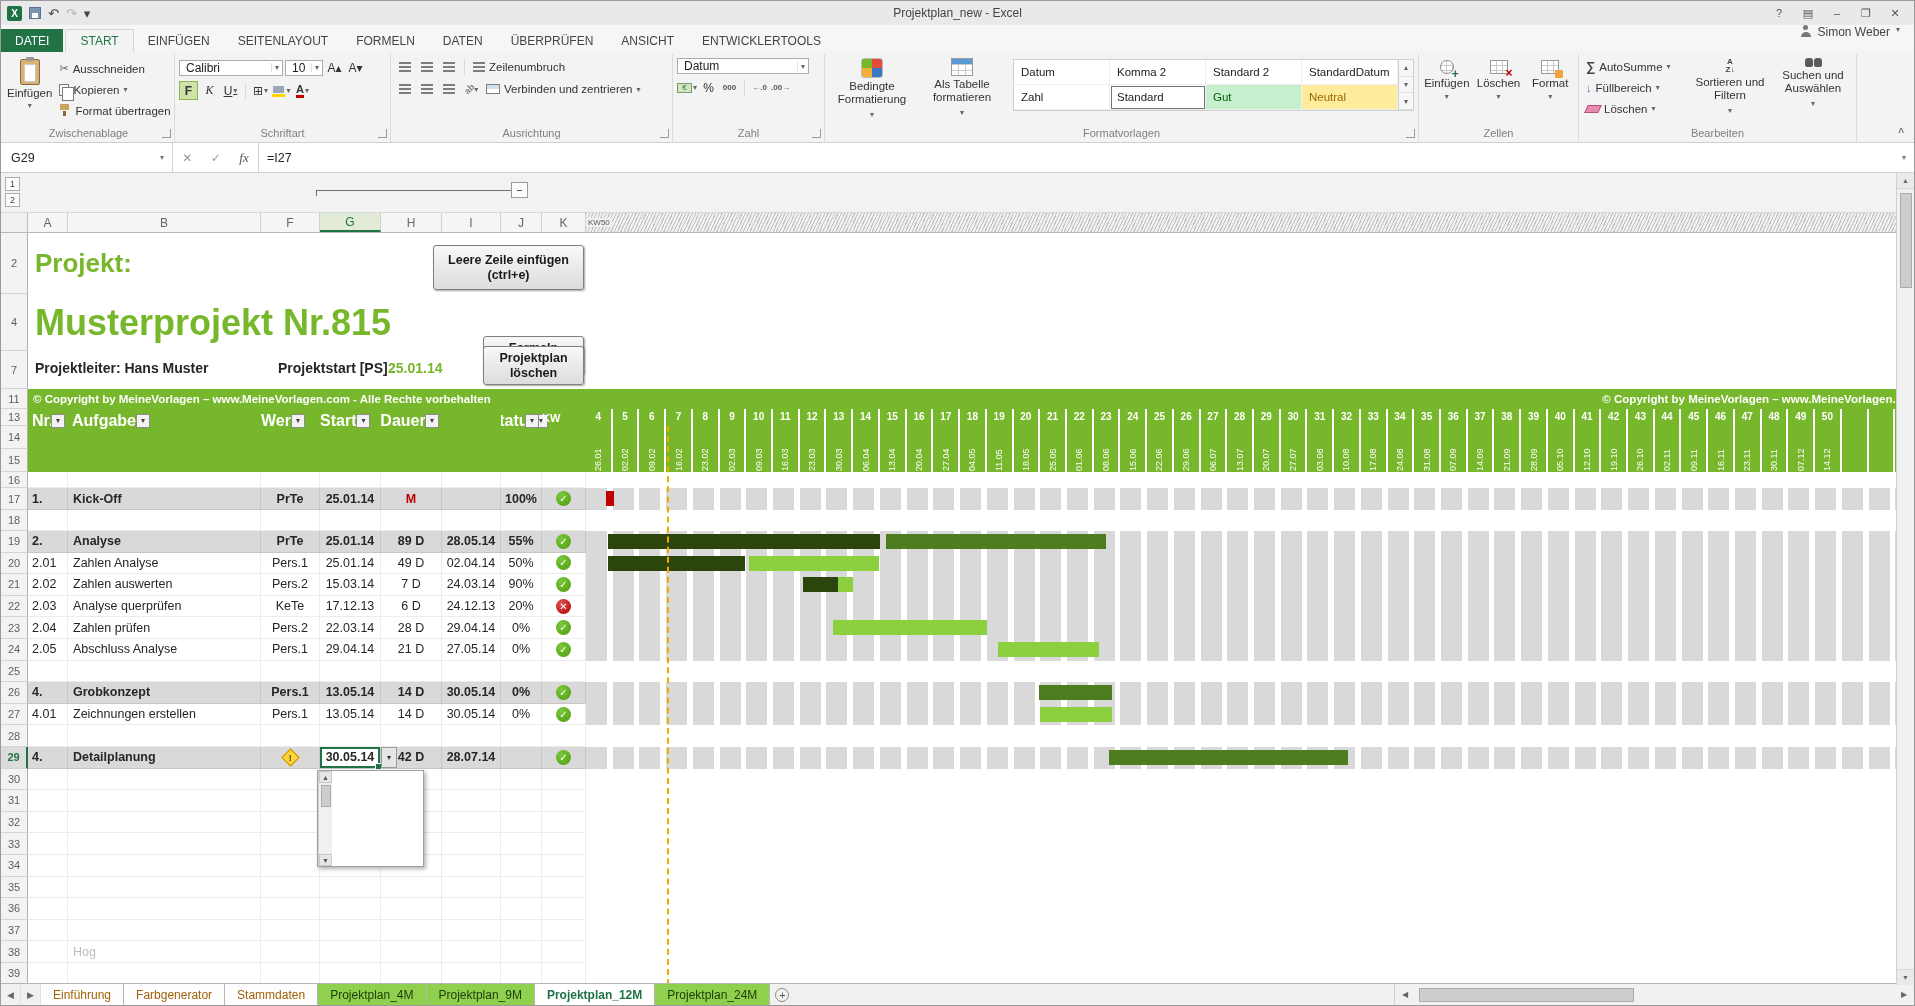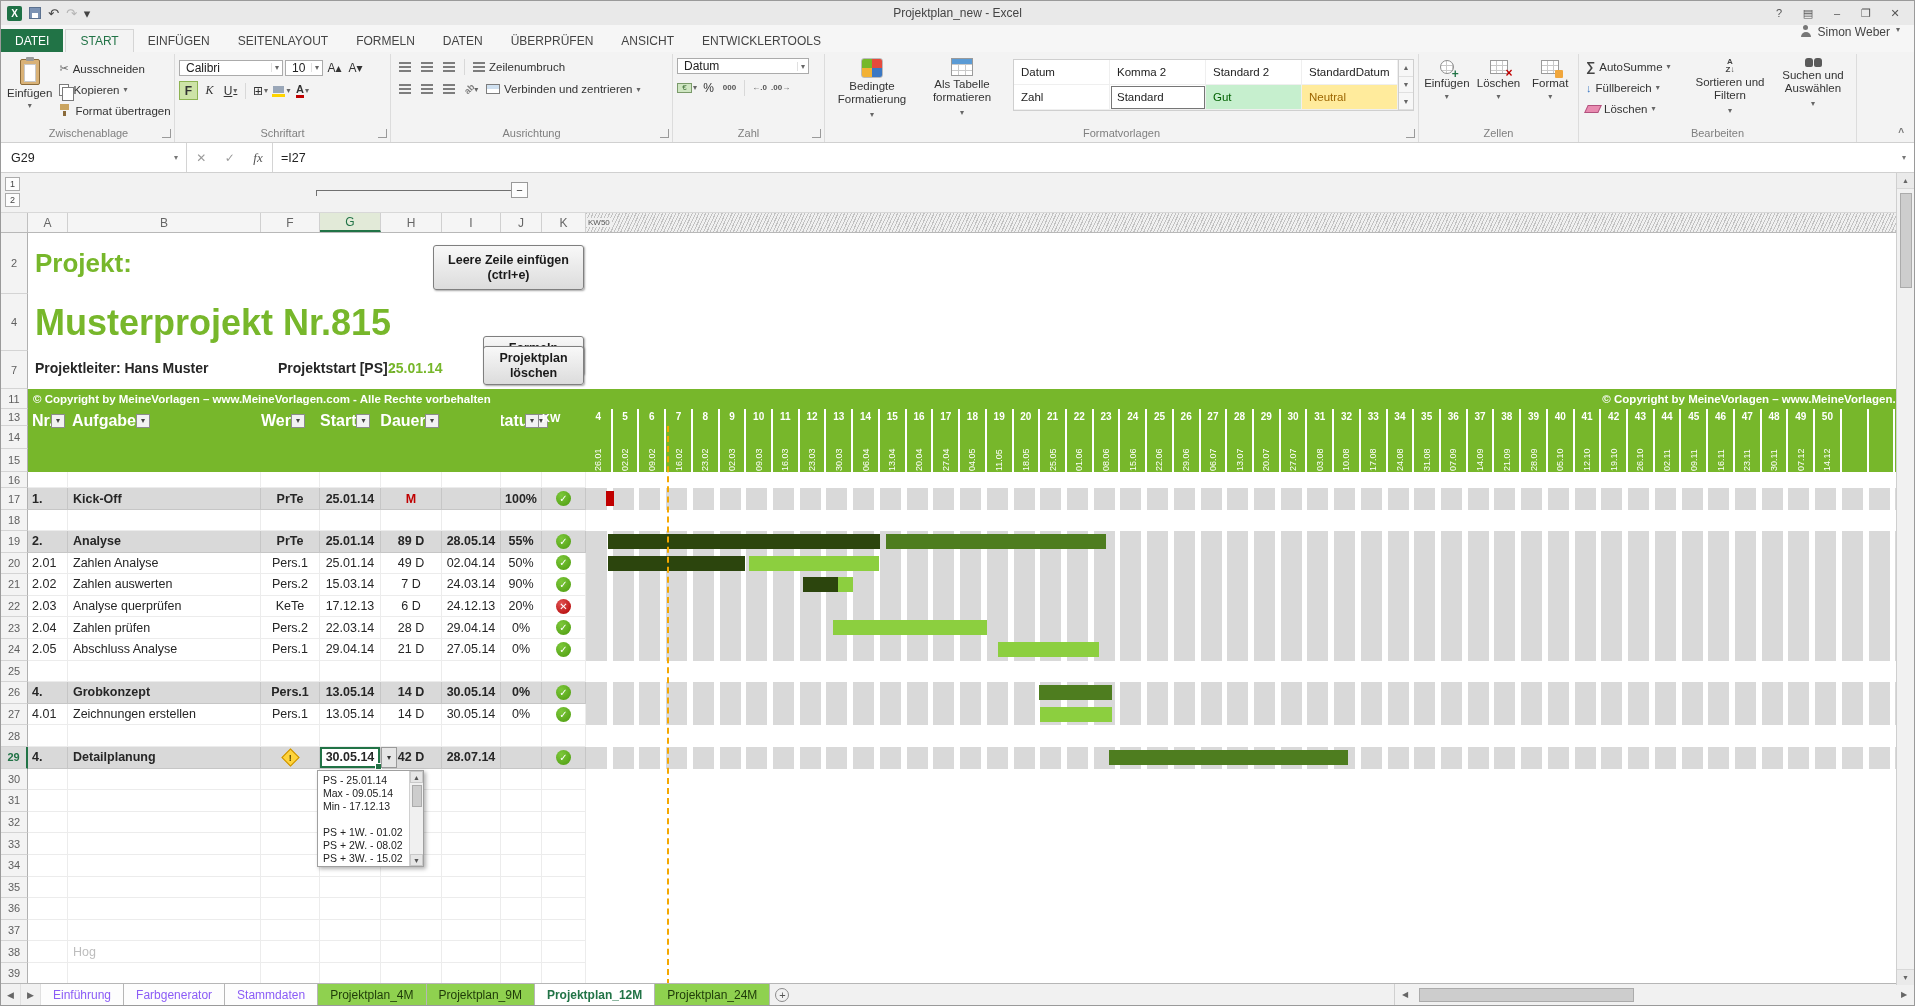"G29" .namebox { width: 186px -> 172px }
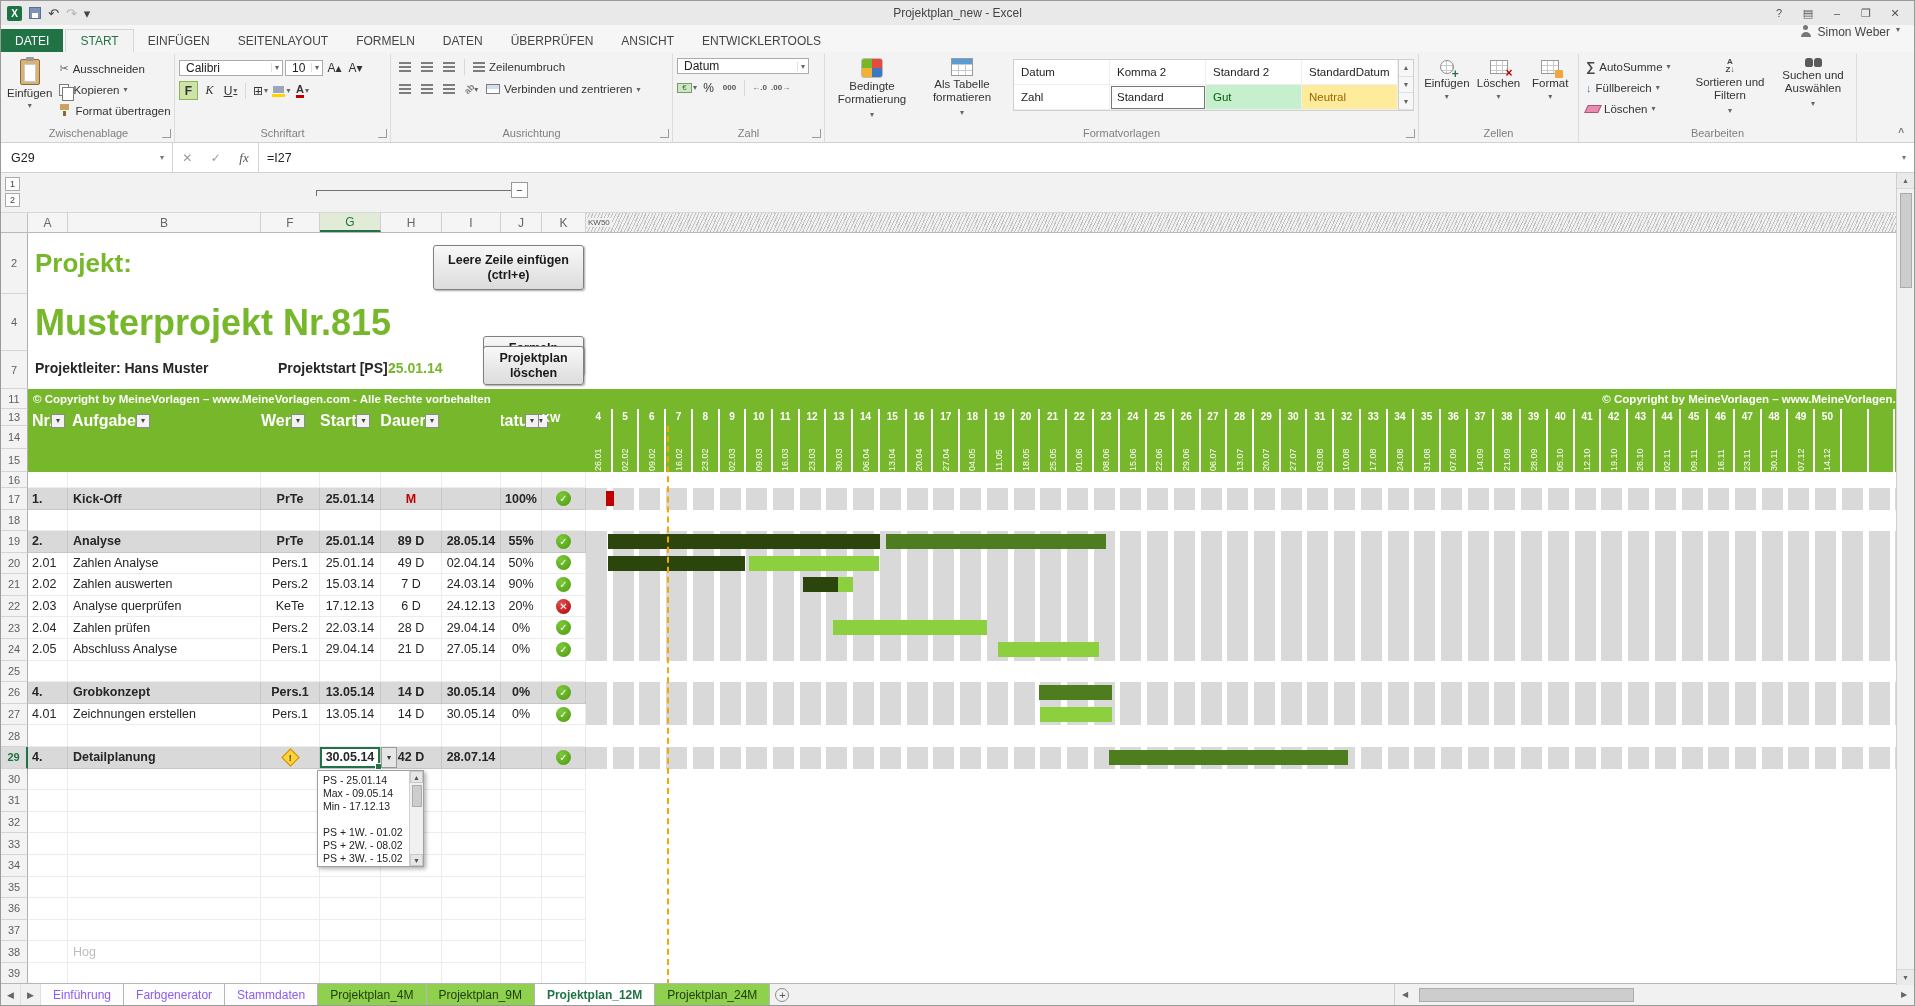"PS - 25.01.14" div.dditems { html: <div> <div>PS - 25.01.14</div> <div>Max - 09.05.14</div> <div>Min - 17.12.13</div> <div></div> <div>PS + 1W. - 01.02</div> <div>PS + 2W. - 08.02</div> <div>PS + 3W. - 15.02</div> </div> -> none }
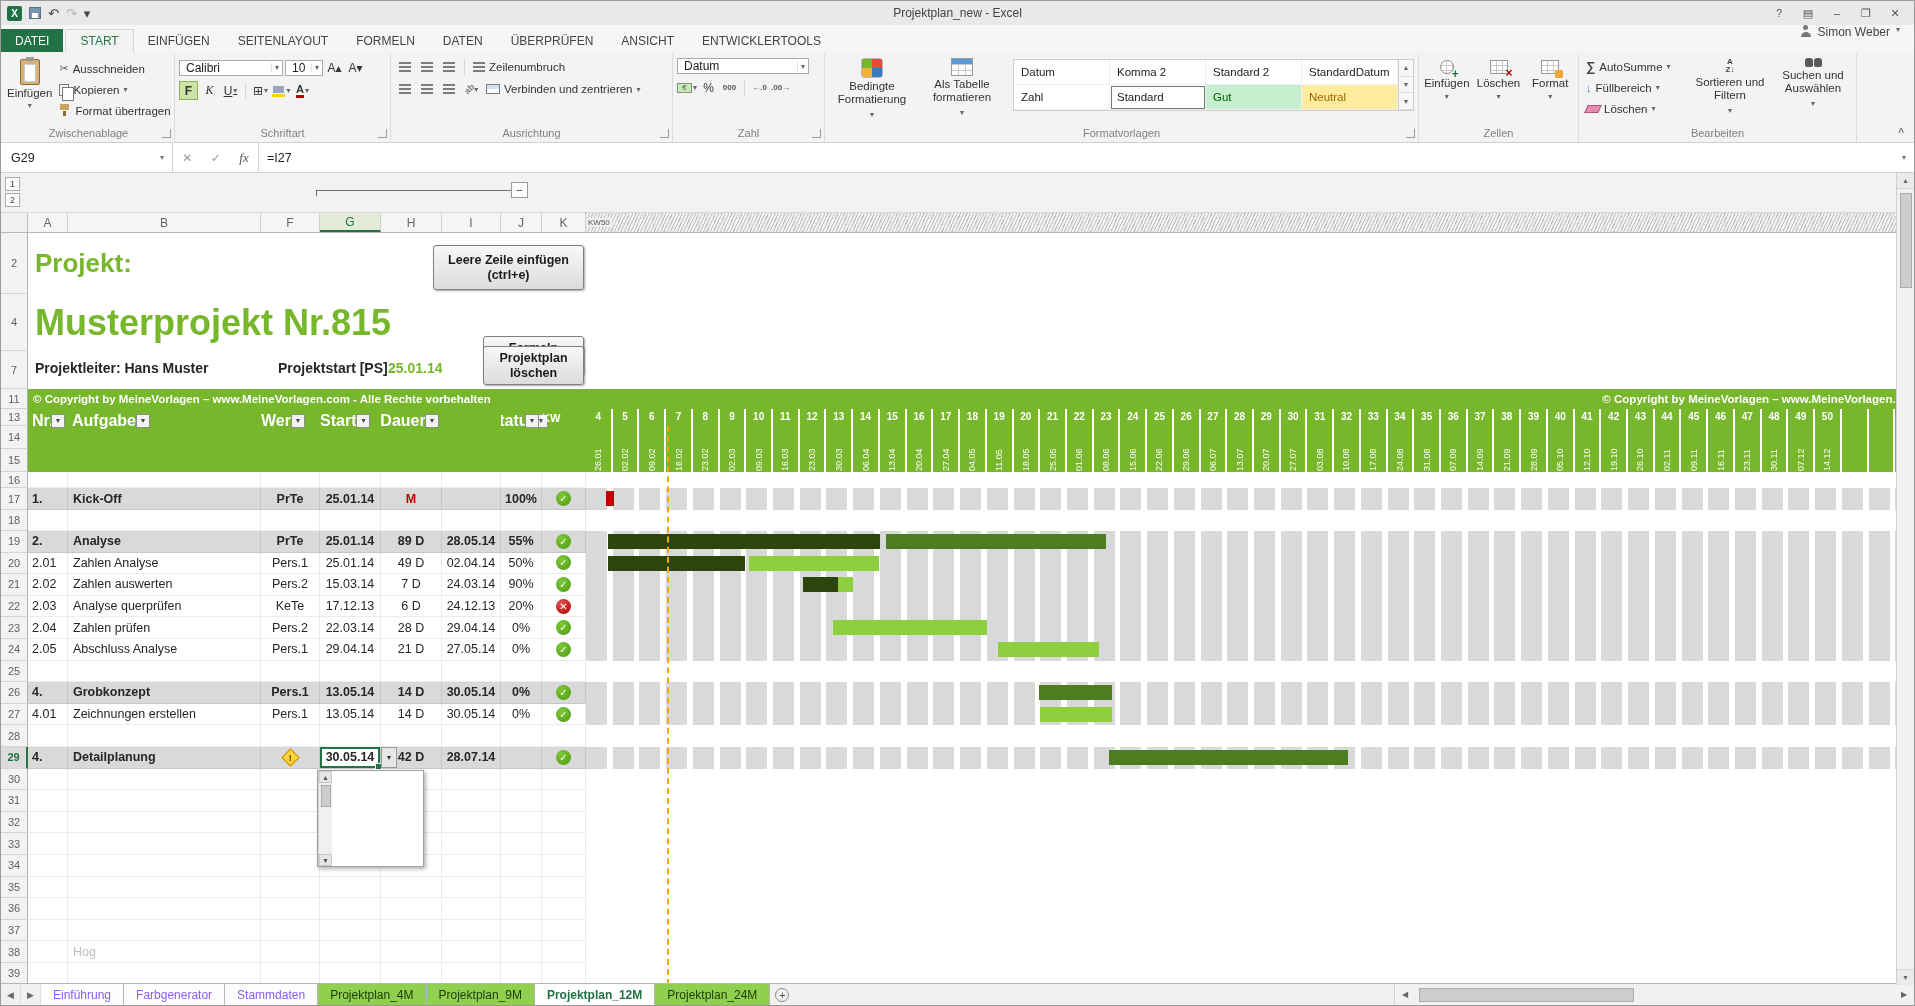"Einführung" .stab { color: #8b5cf6 -> #a16207 }
